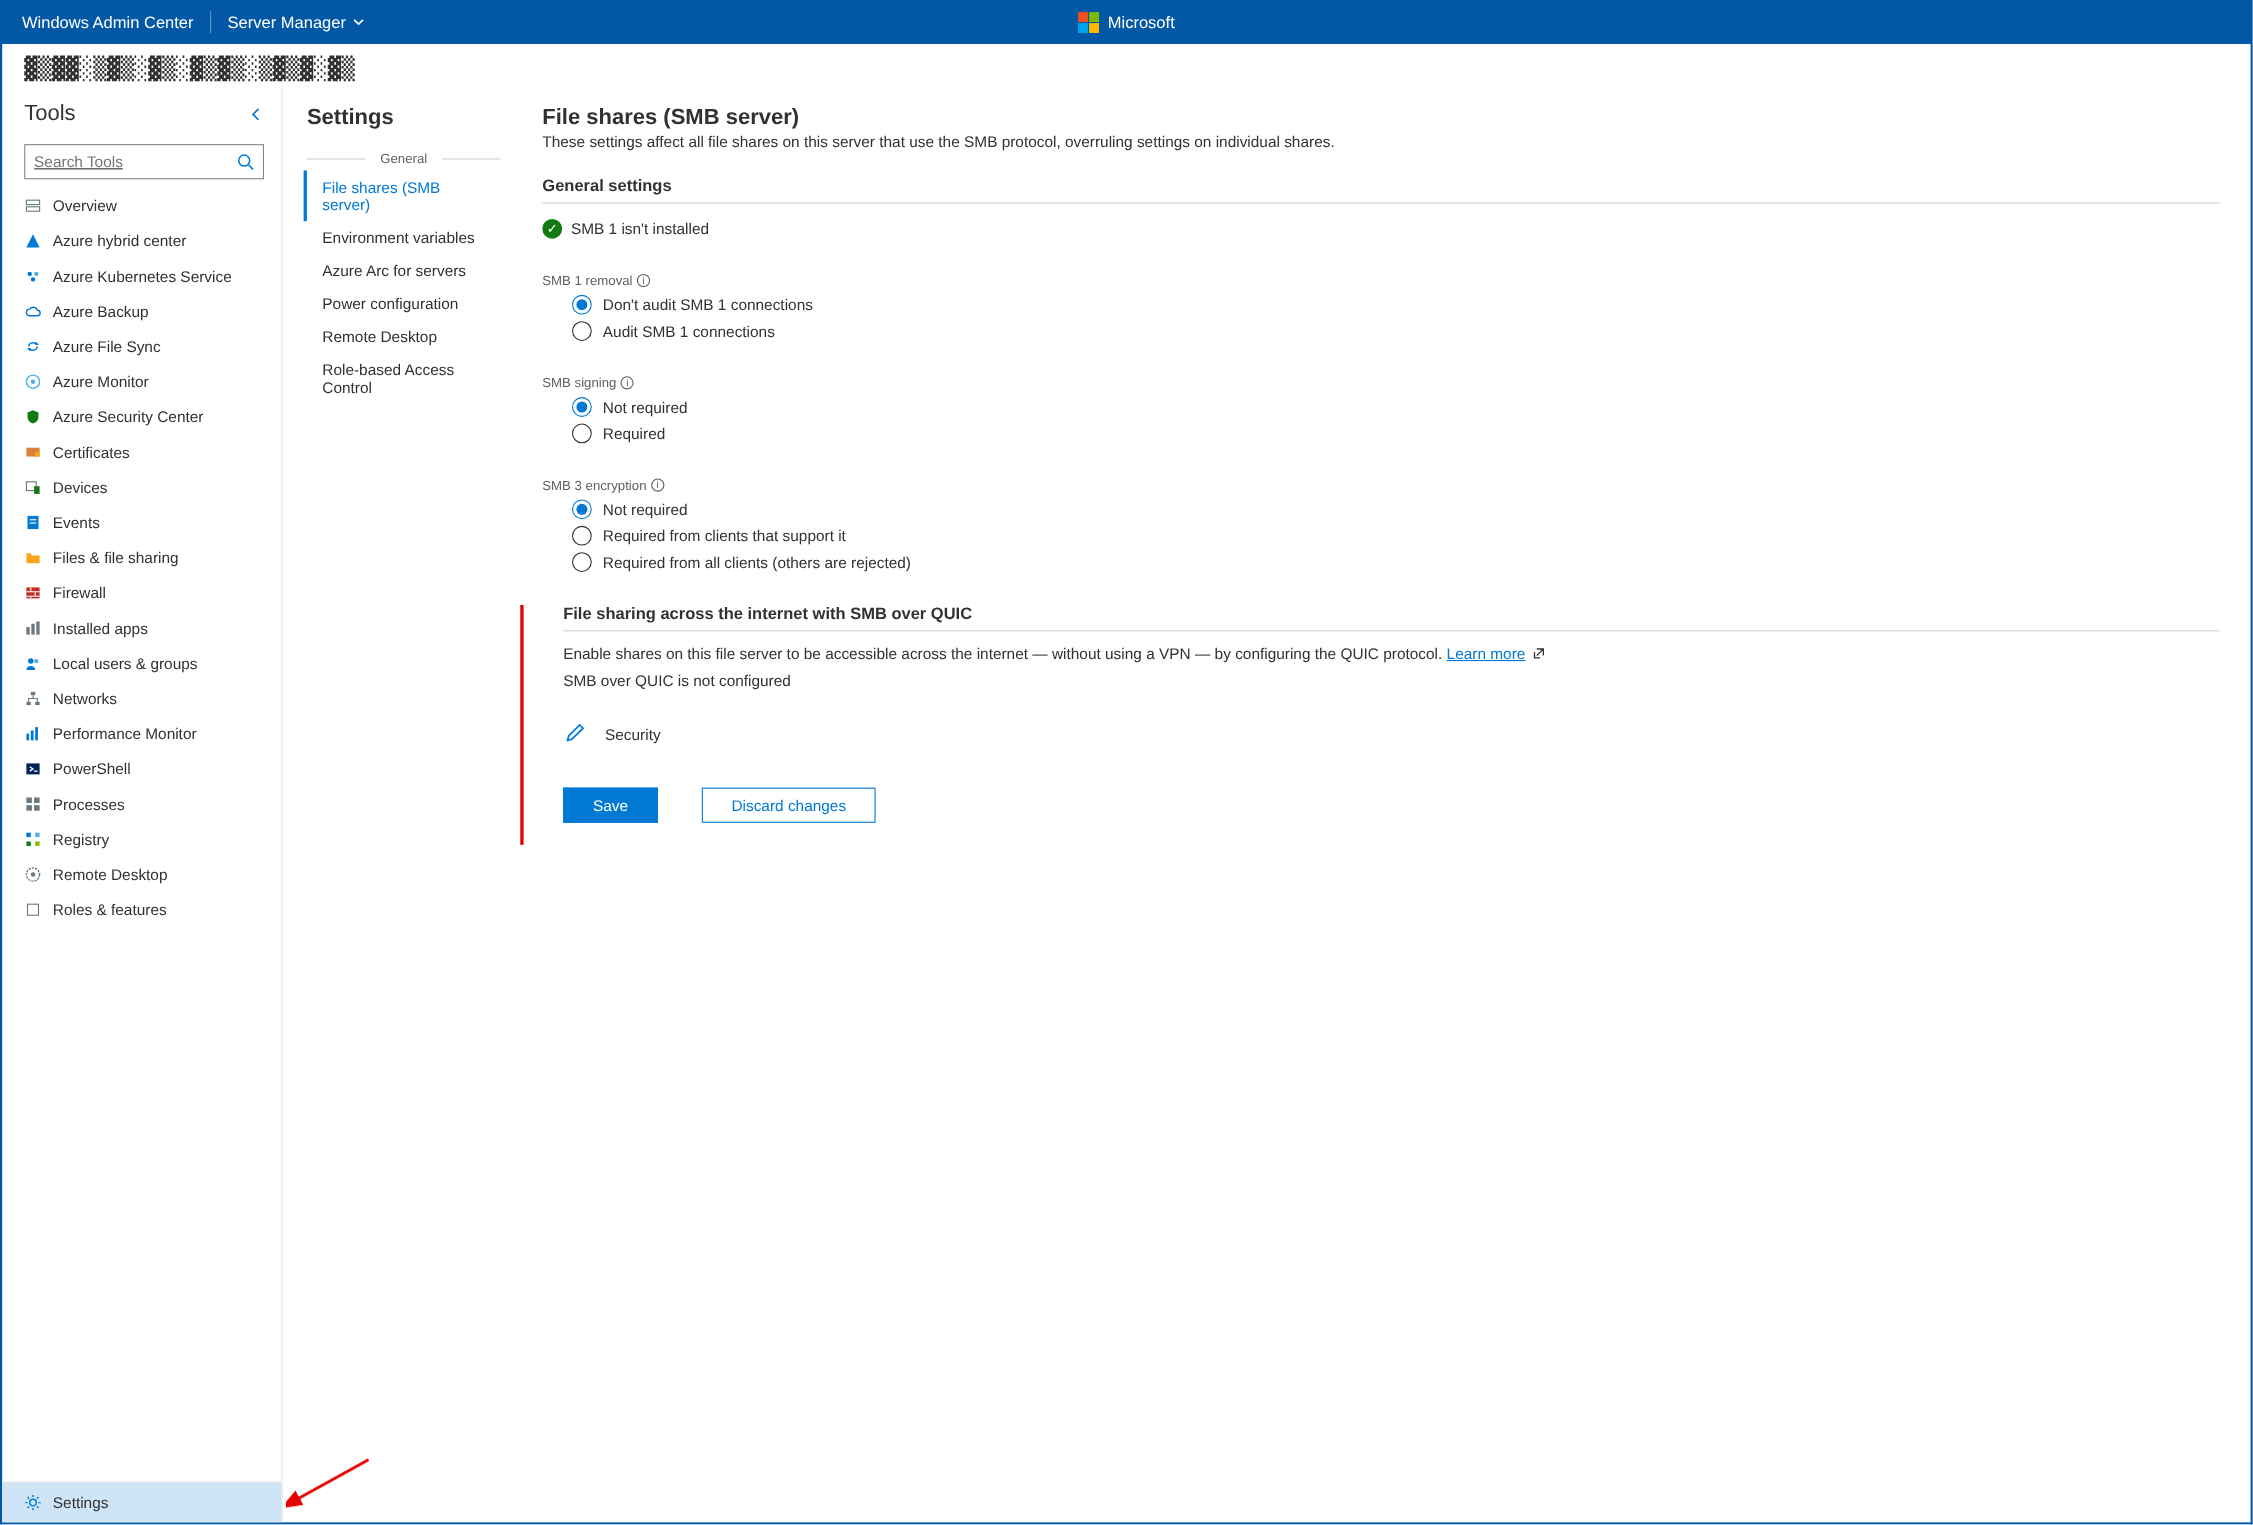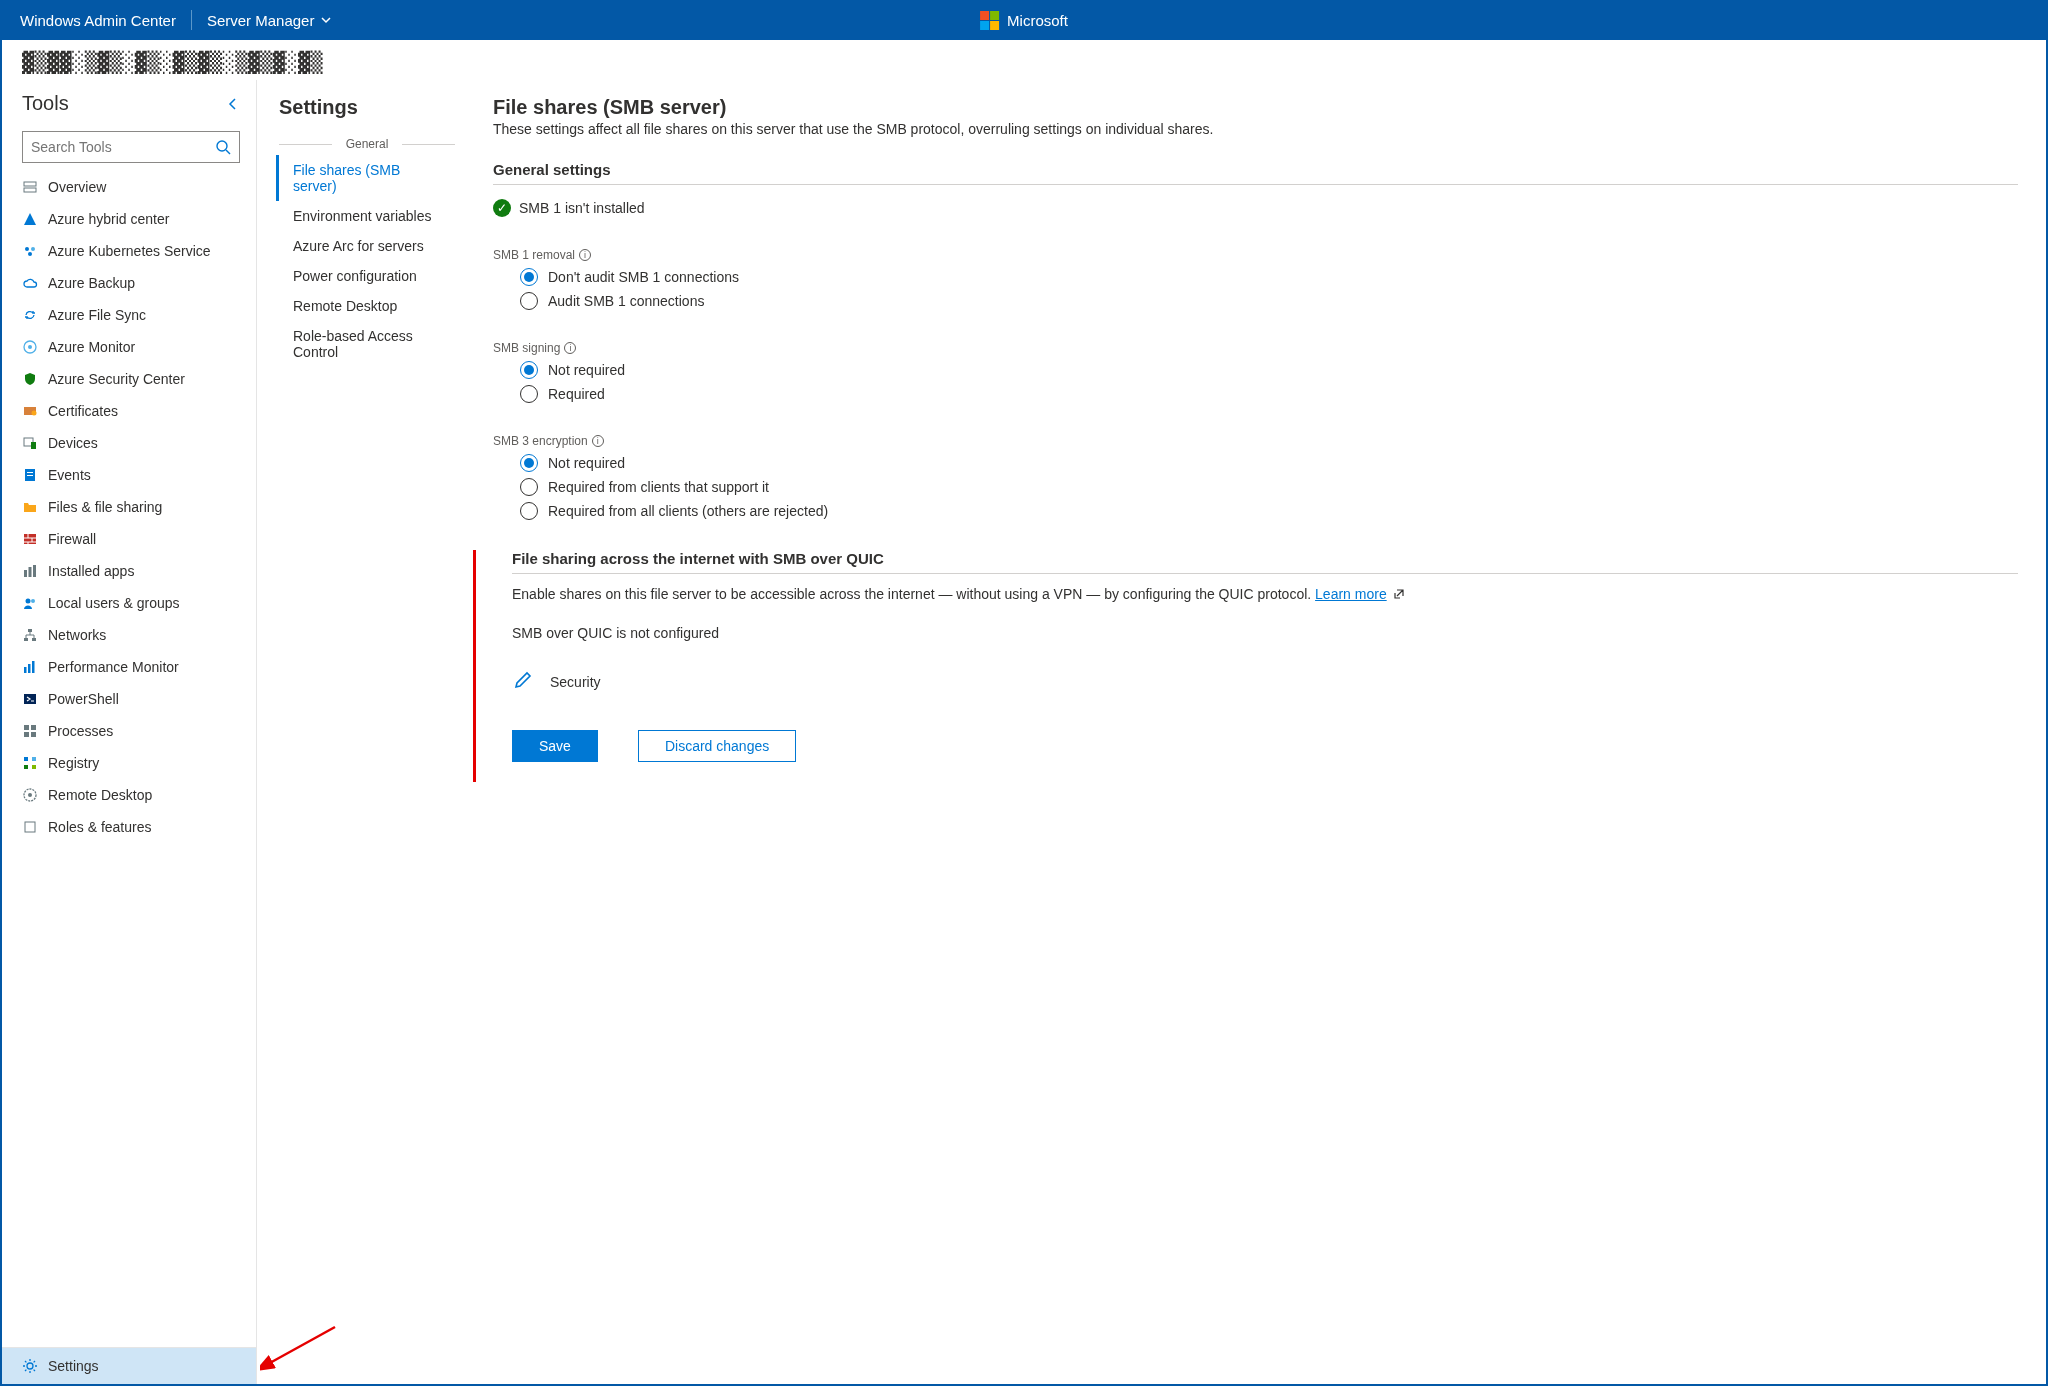"Search Tools" .search-wrap { text-decoration: none -> underline }
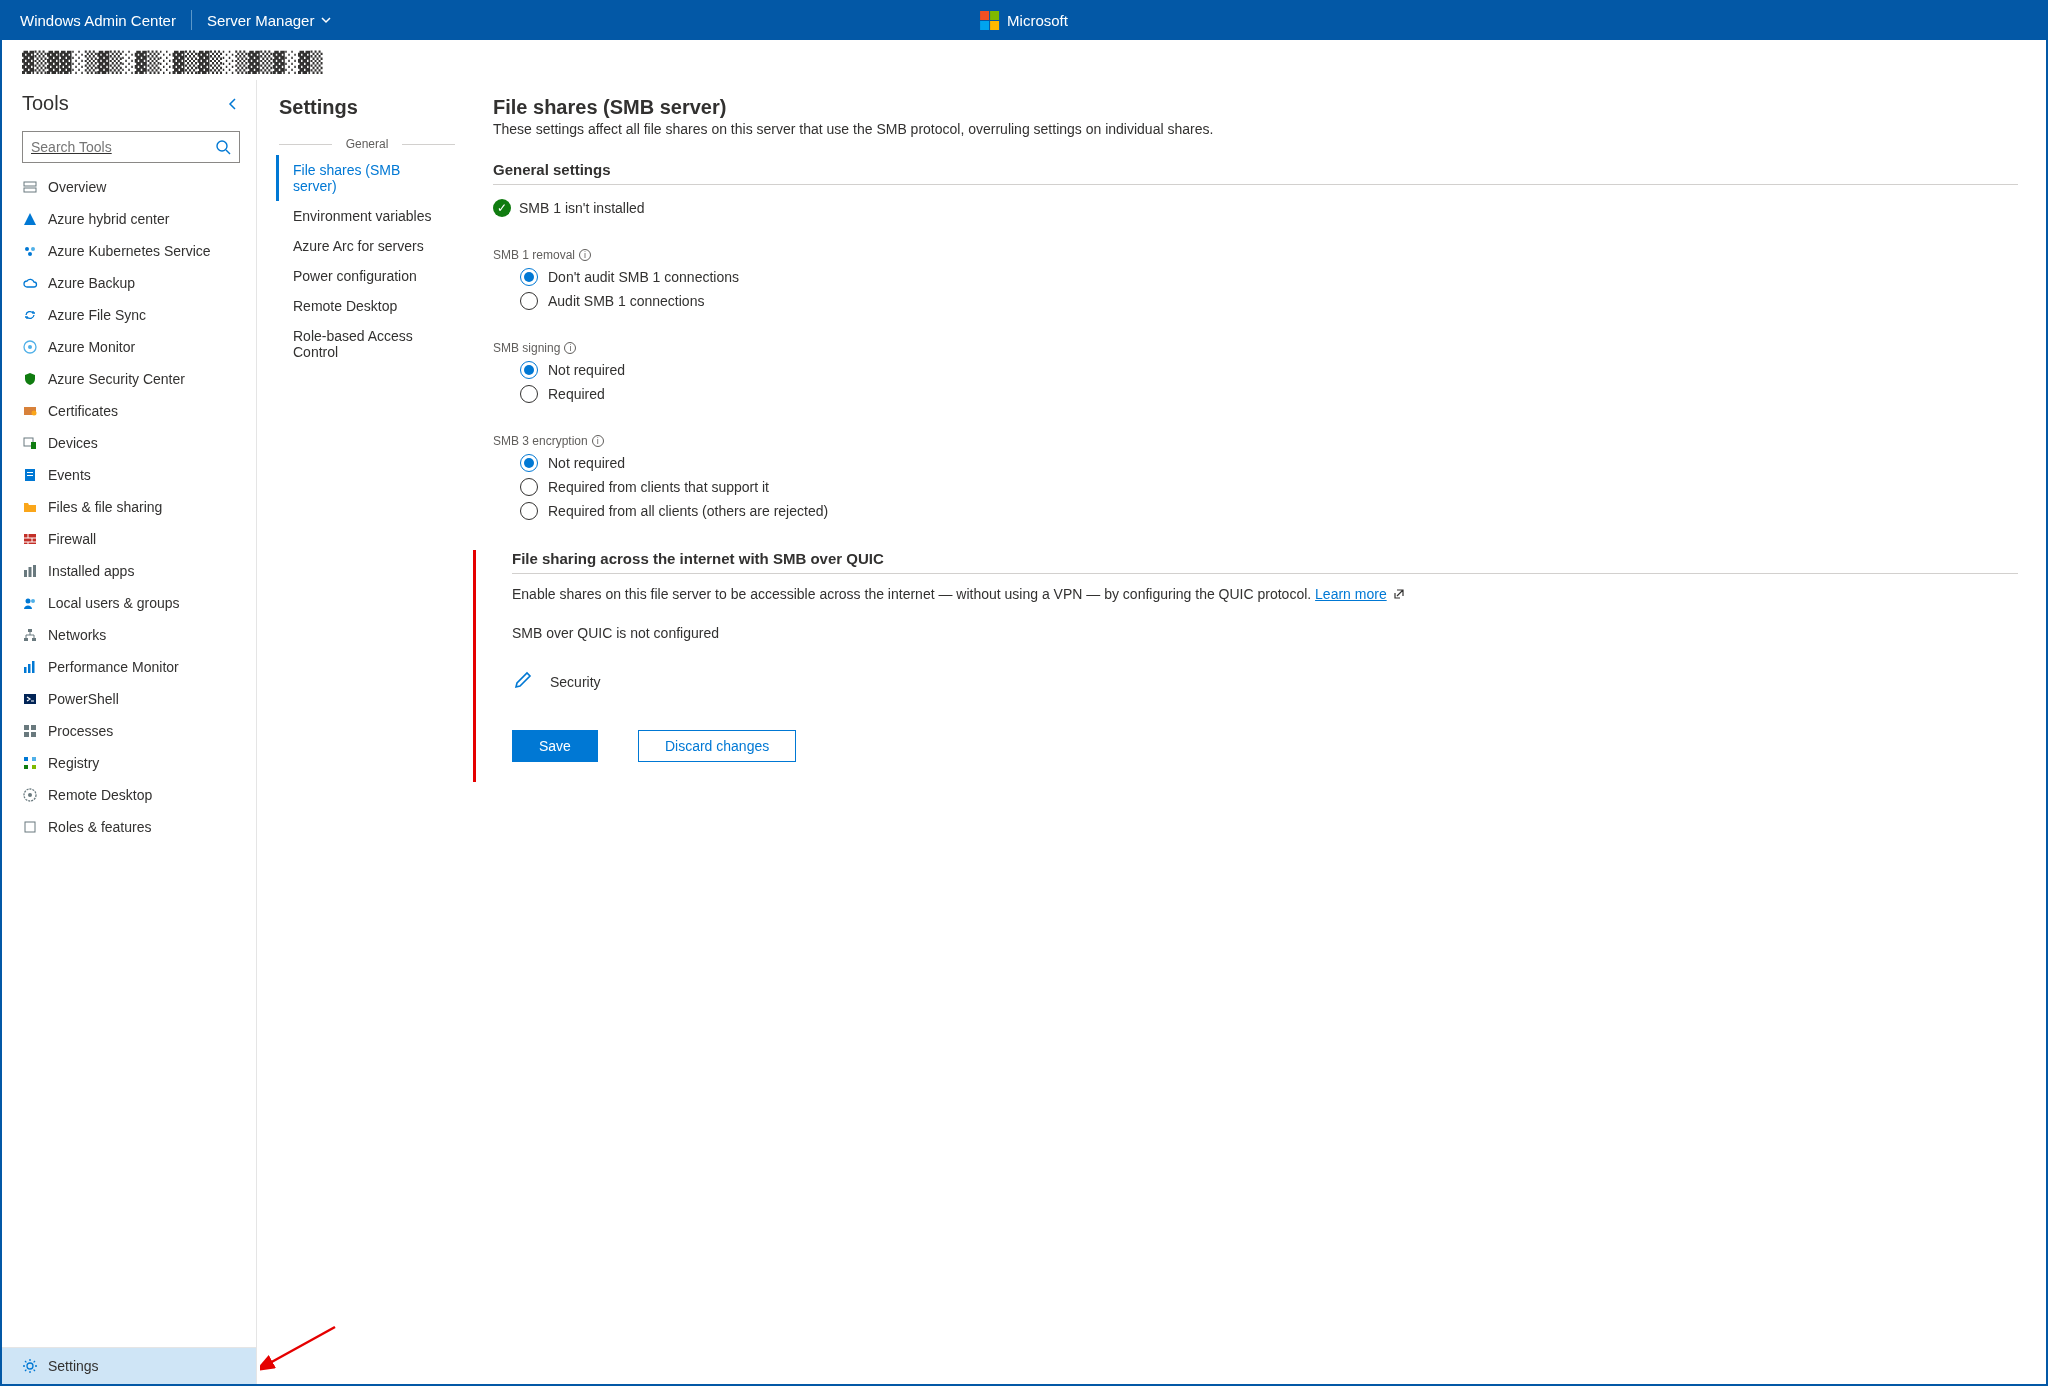"Enable shares on this file" .quic-desc { margin: 12px 0 22px 0 -> 12px 0 8px 0 }
